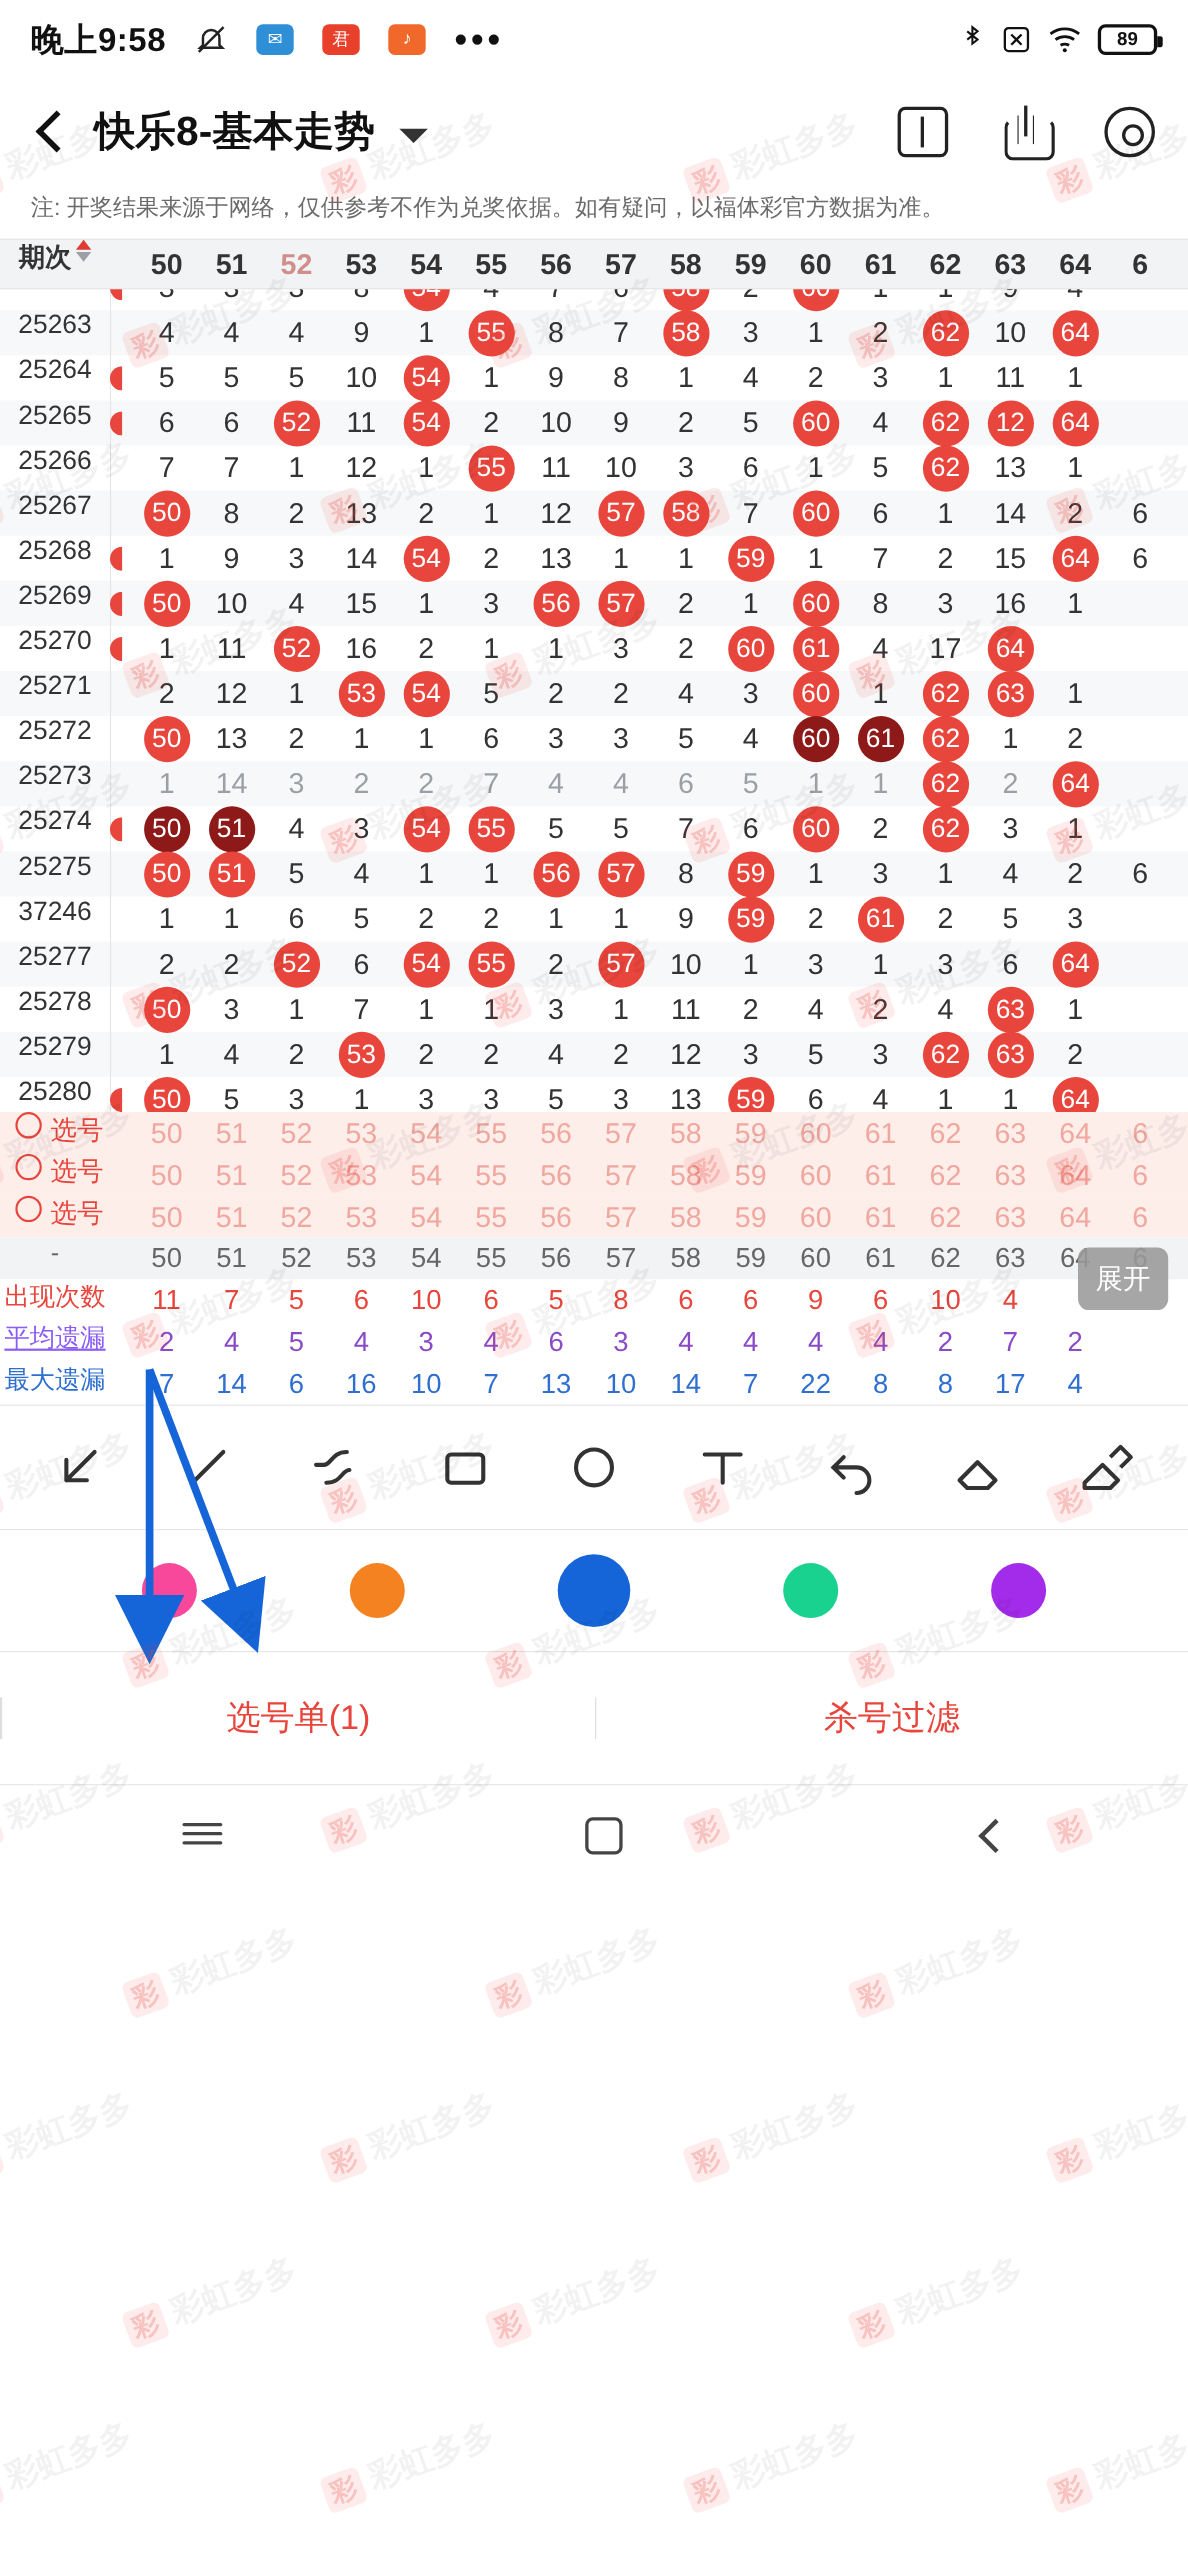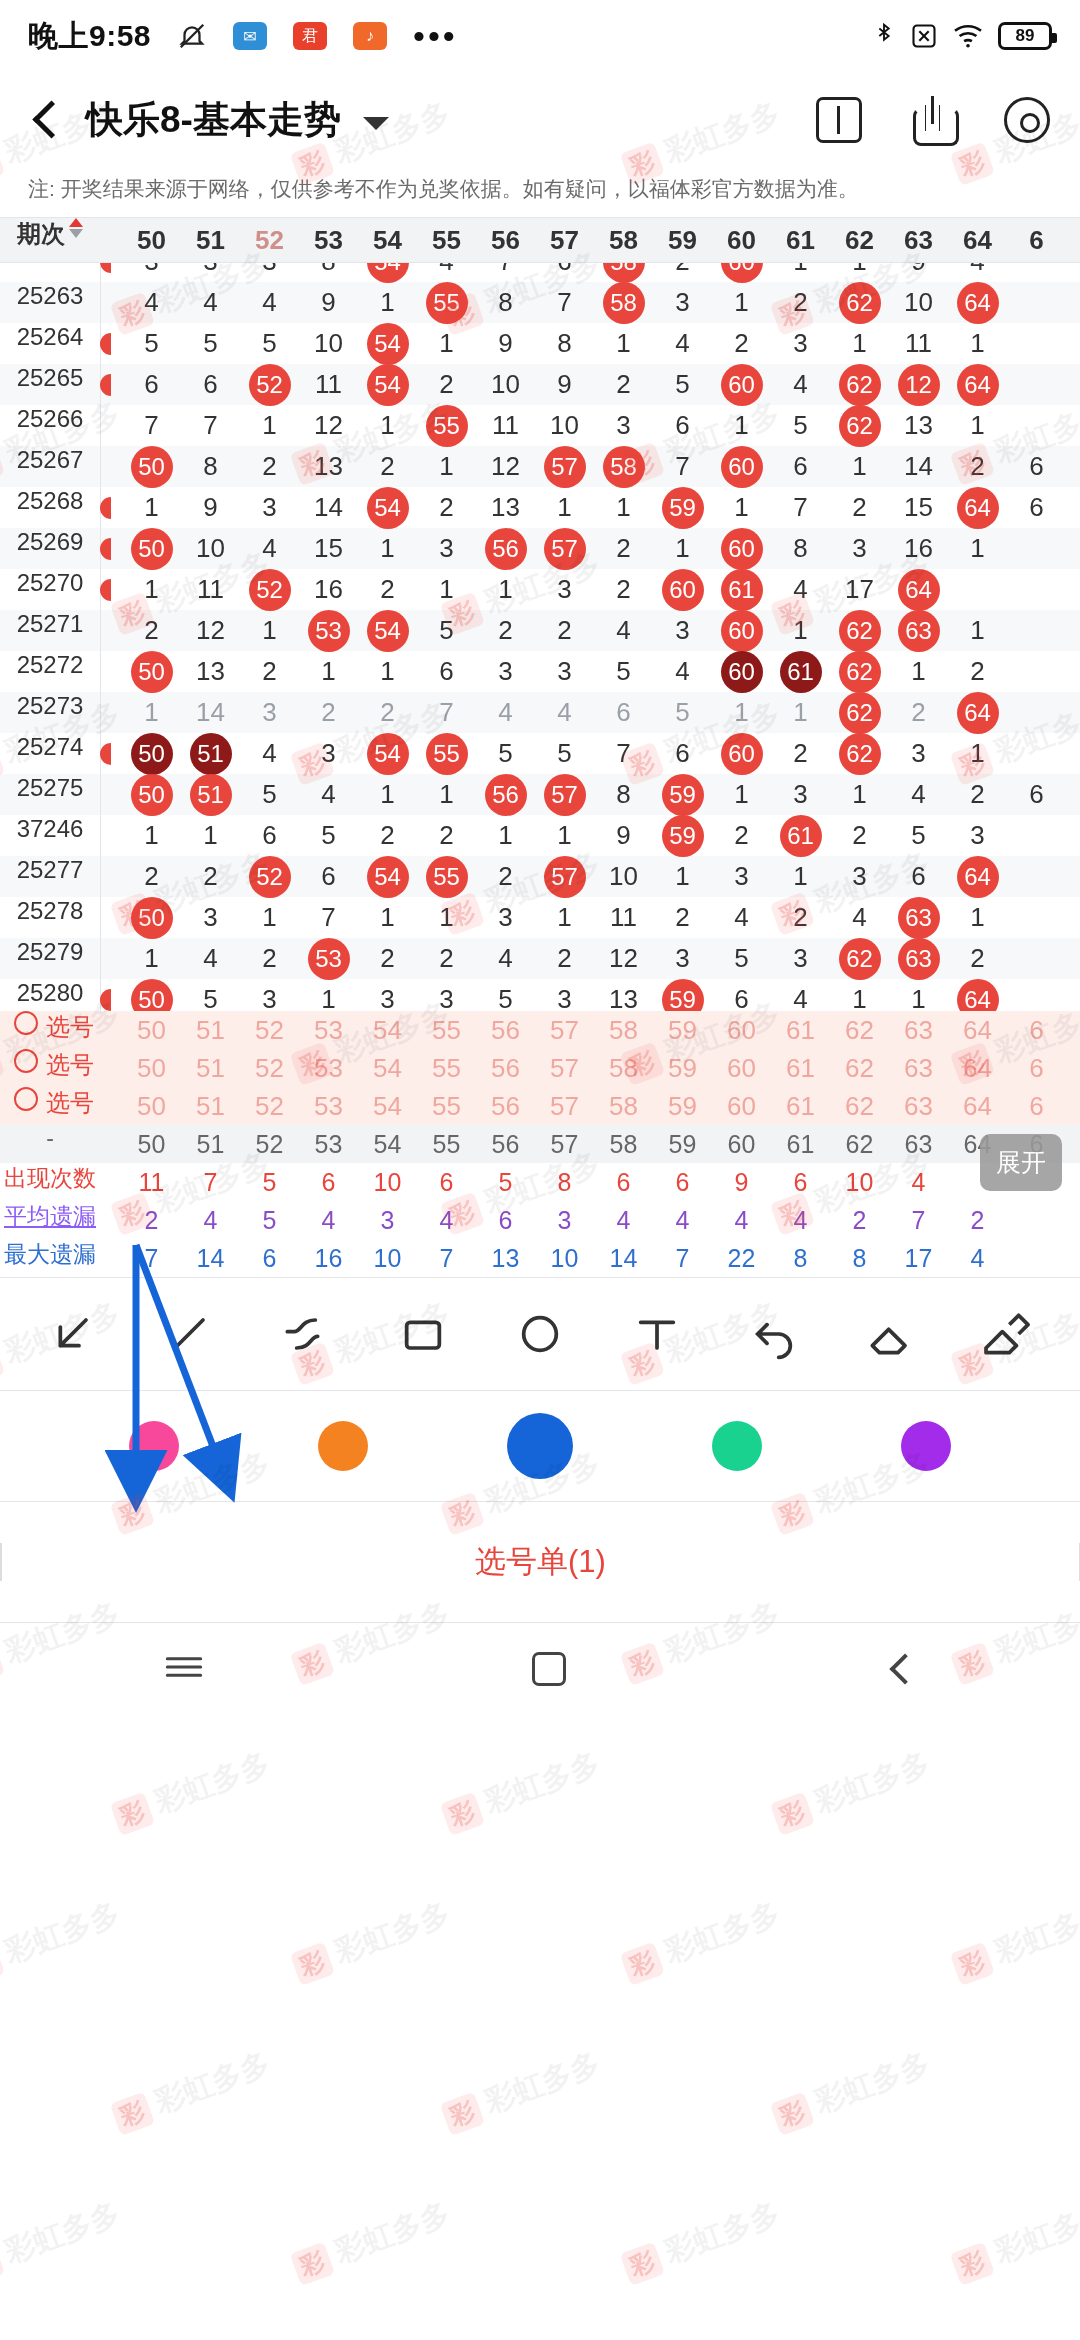"杀号过滤" div.act { html: none -> <div>杀号过滤</div> }
